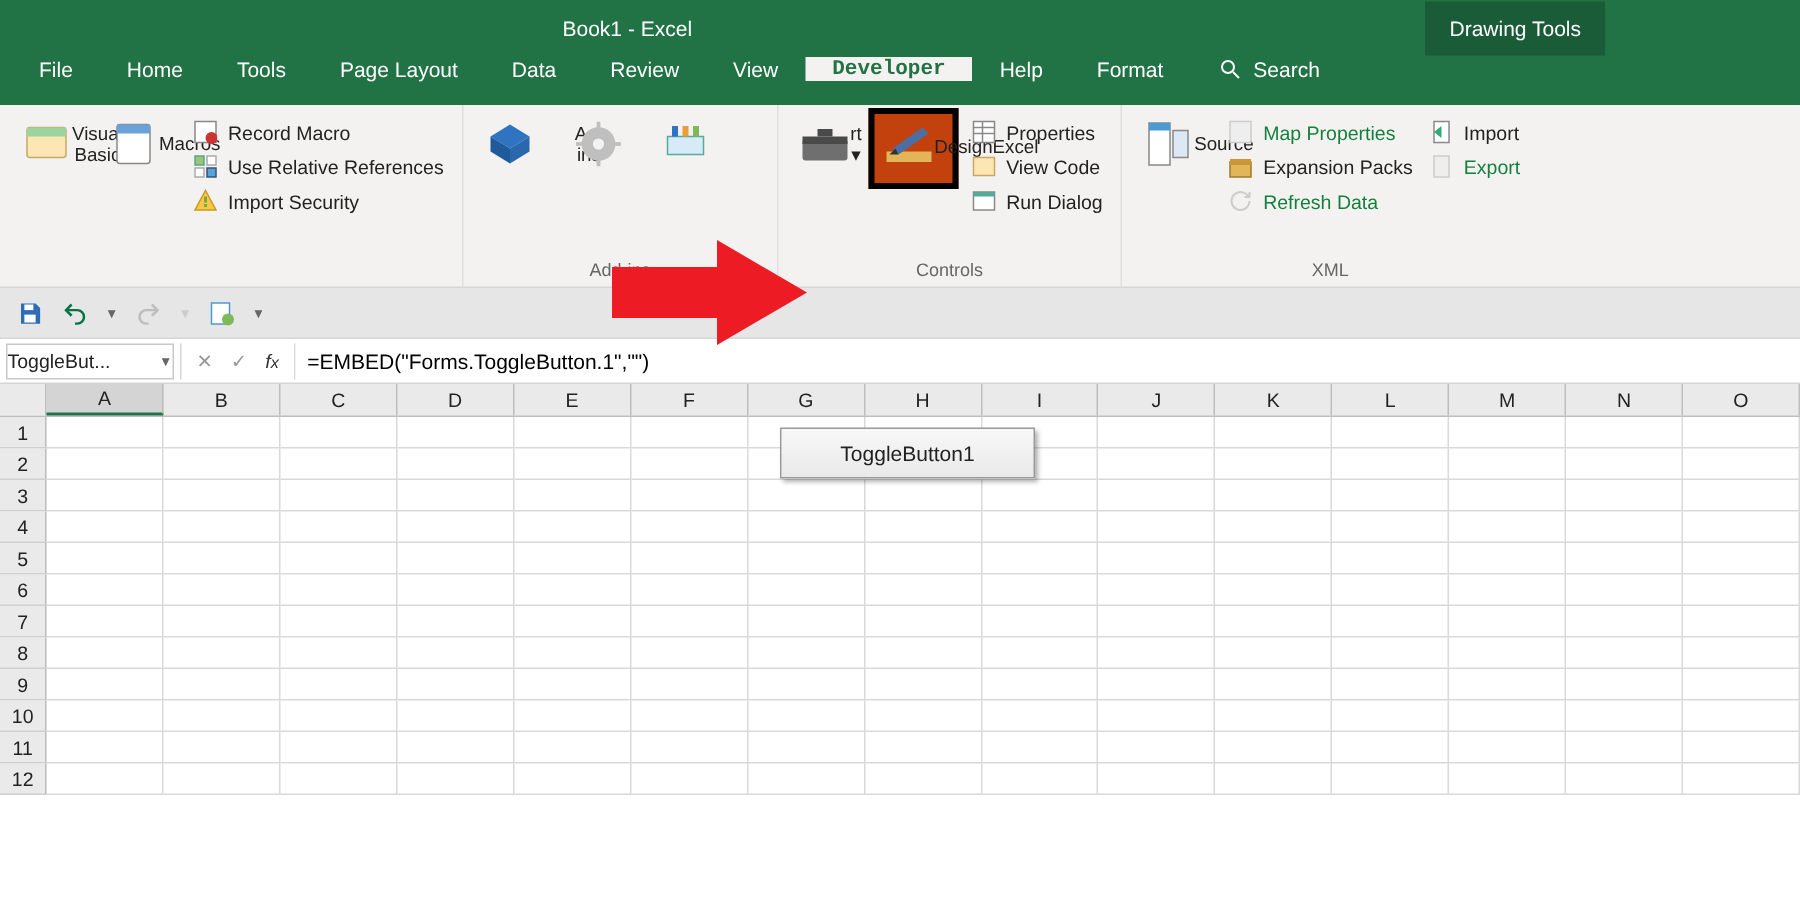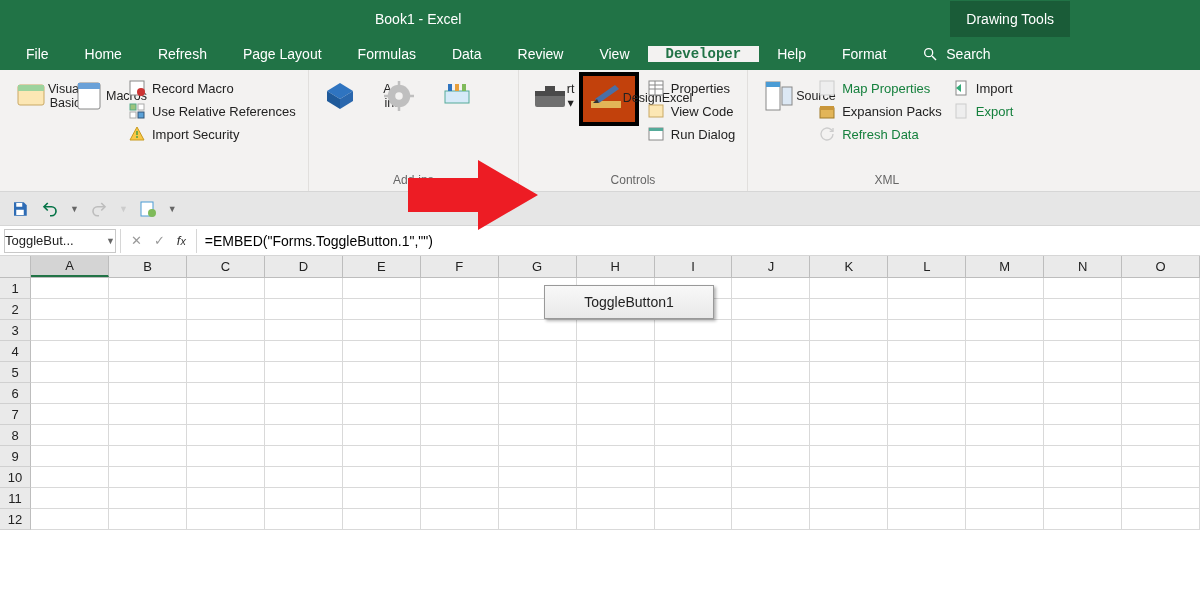"File" .tabs { align-items: center -> flex-start }
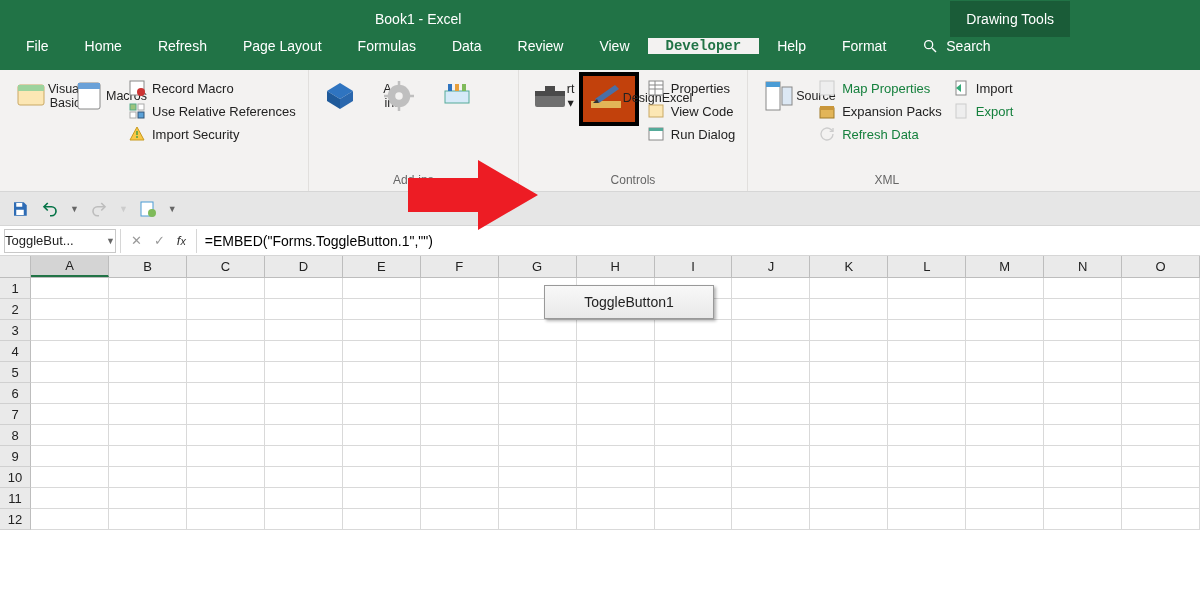"Refresh" div.tab { text: Refresh -> Tools }
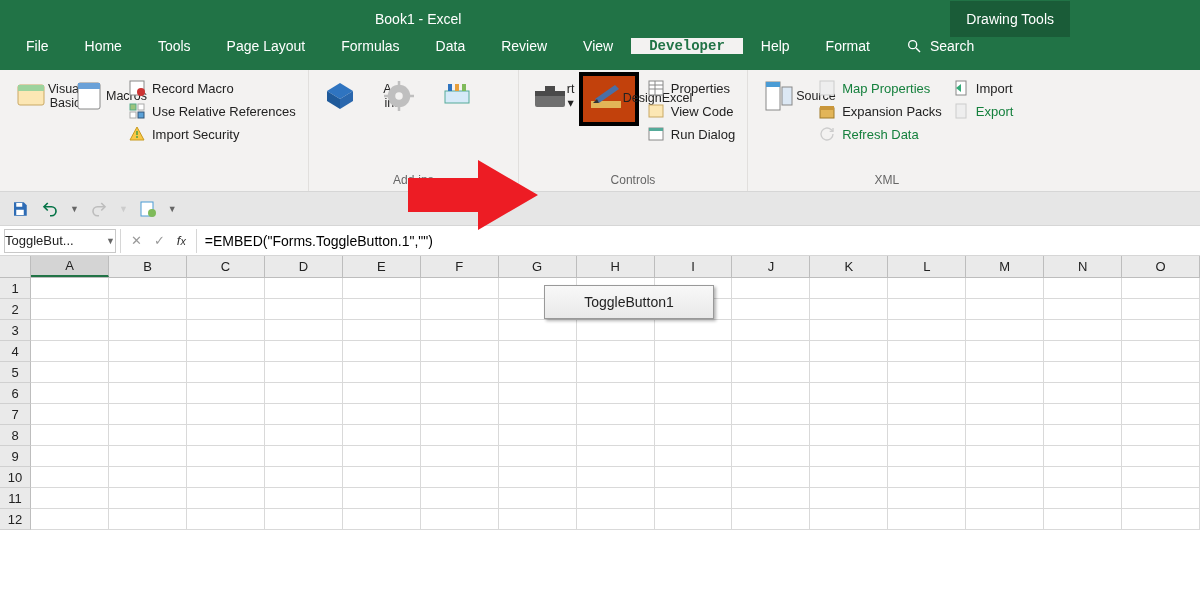"Formulas" div.tab { html: <div>Formulas</div> -> none }
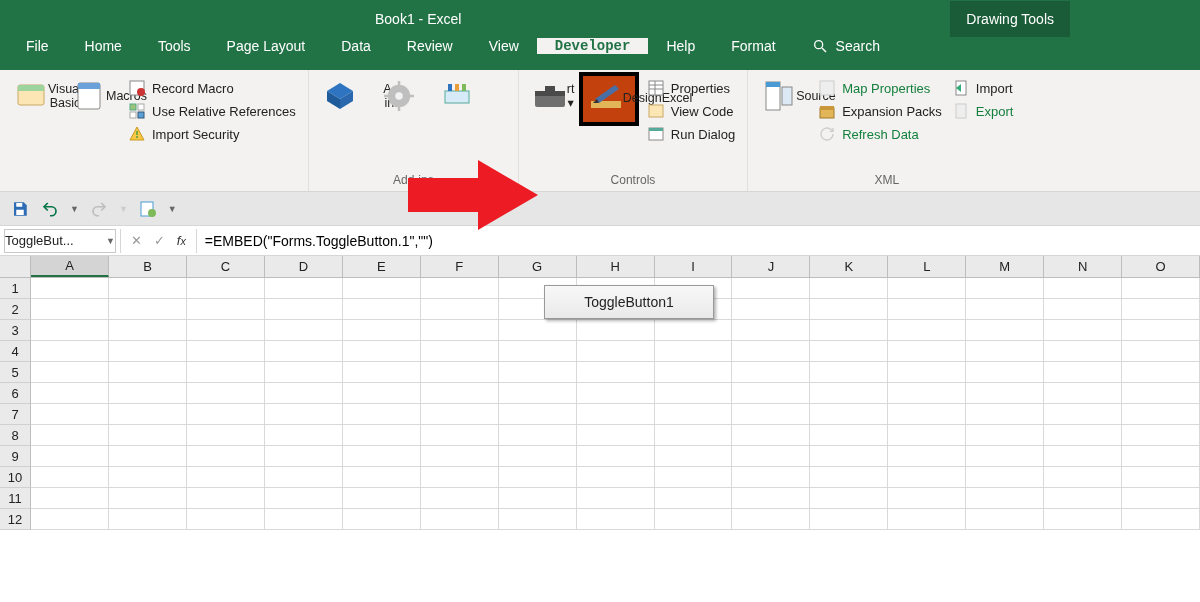"ToggleButton1" .togglebtn { left: 544px -> 520px }
